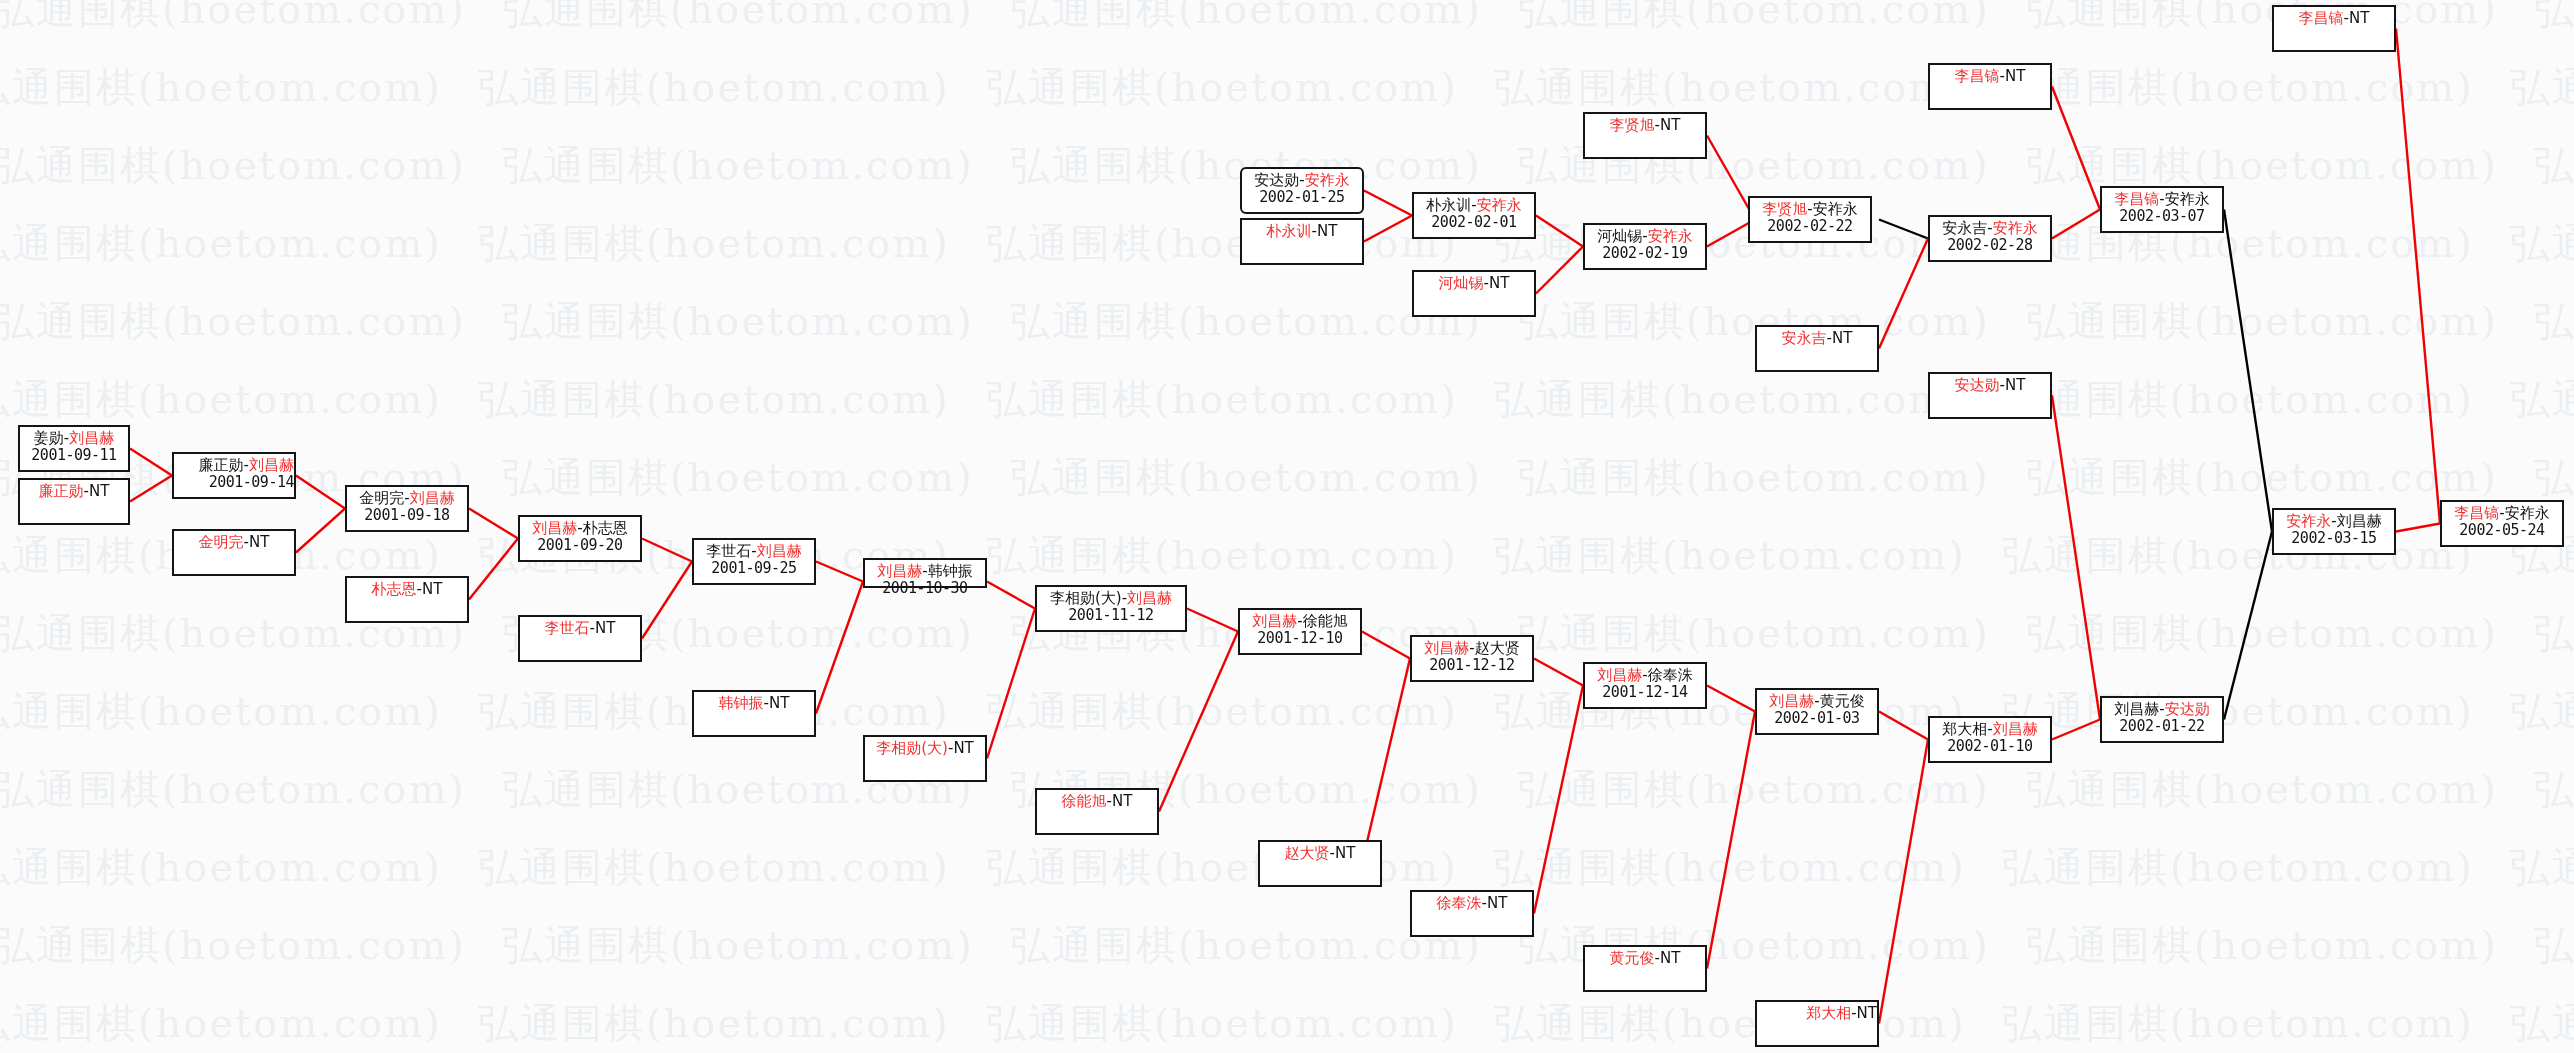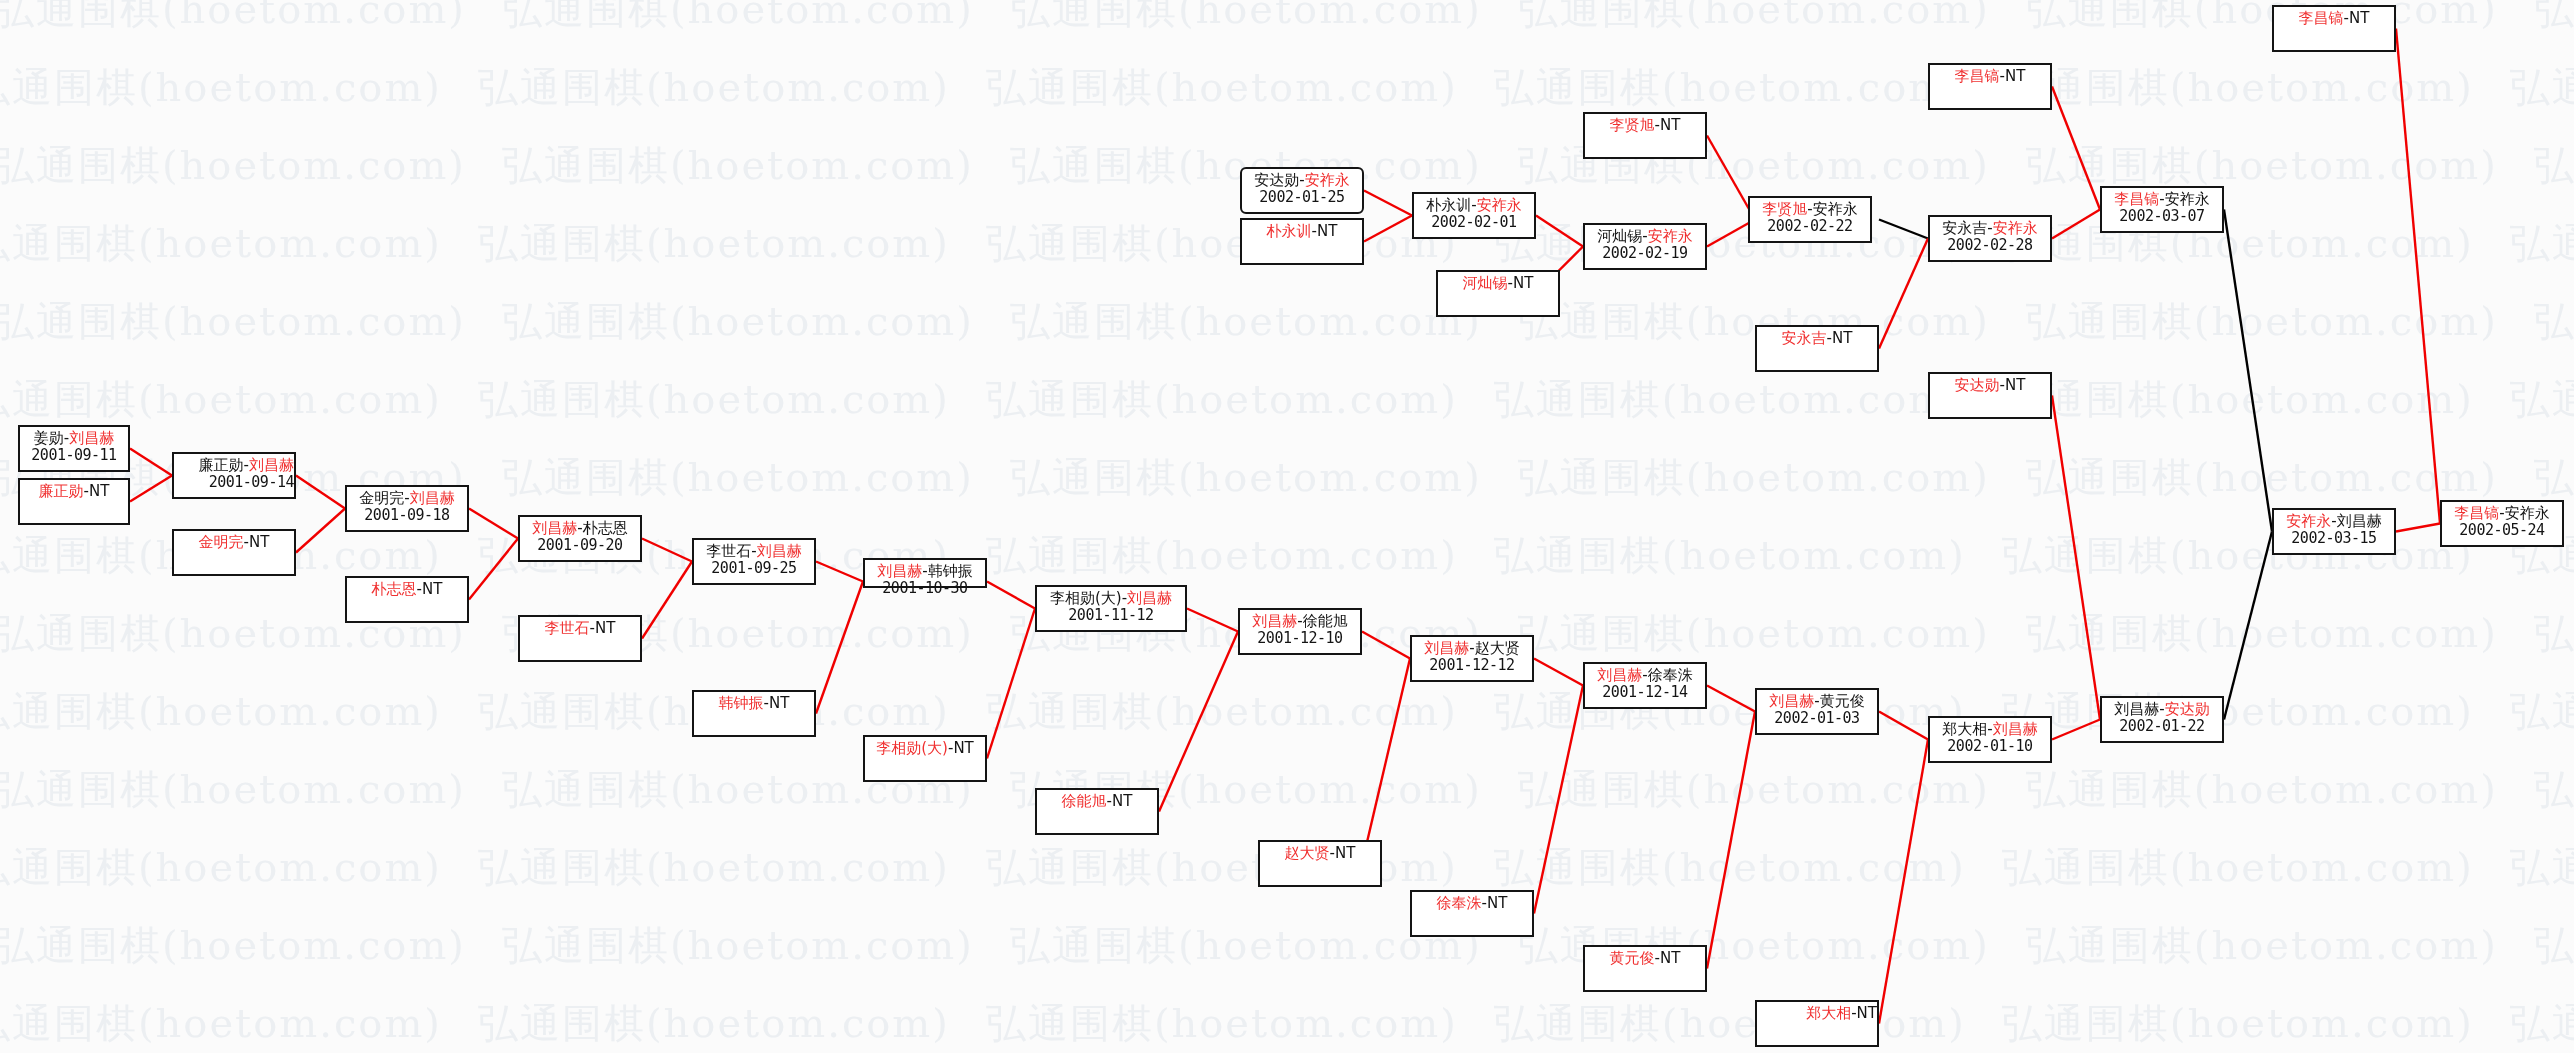"河灿锡-NT" div.node { margin-left: 24px -> none }
